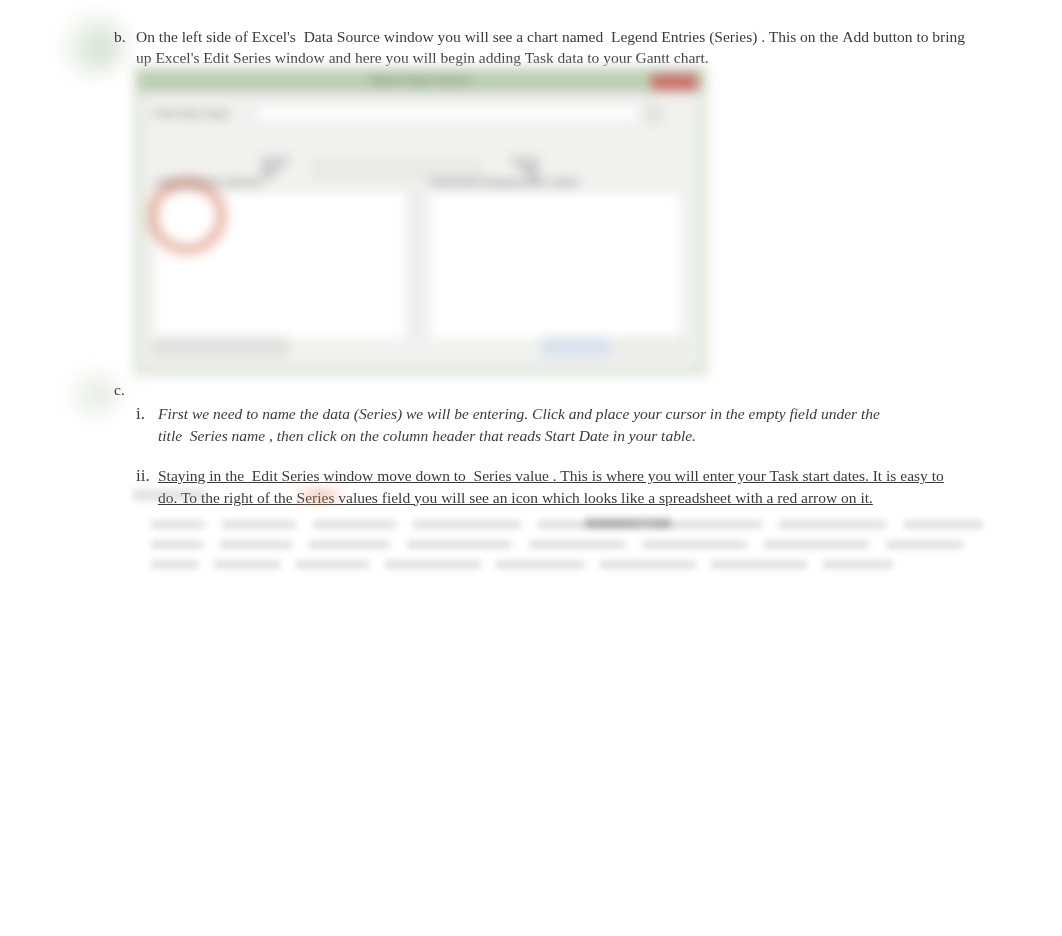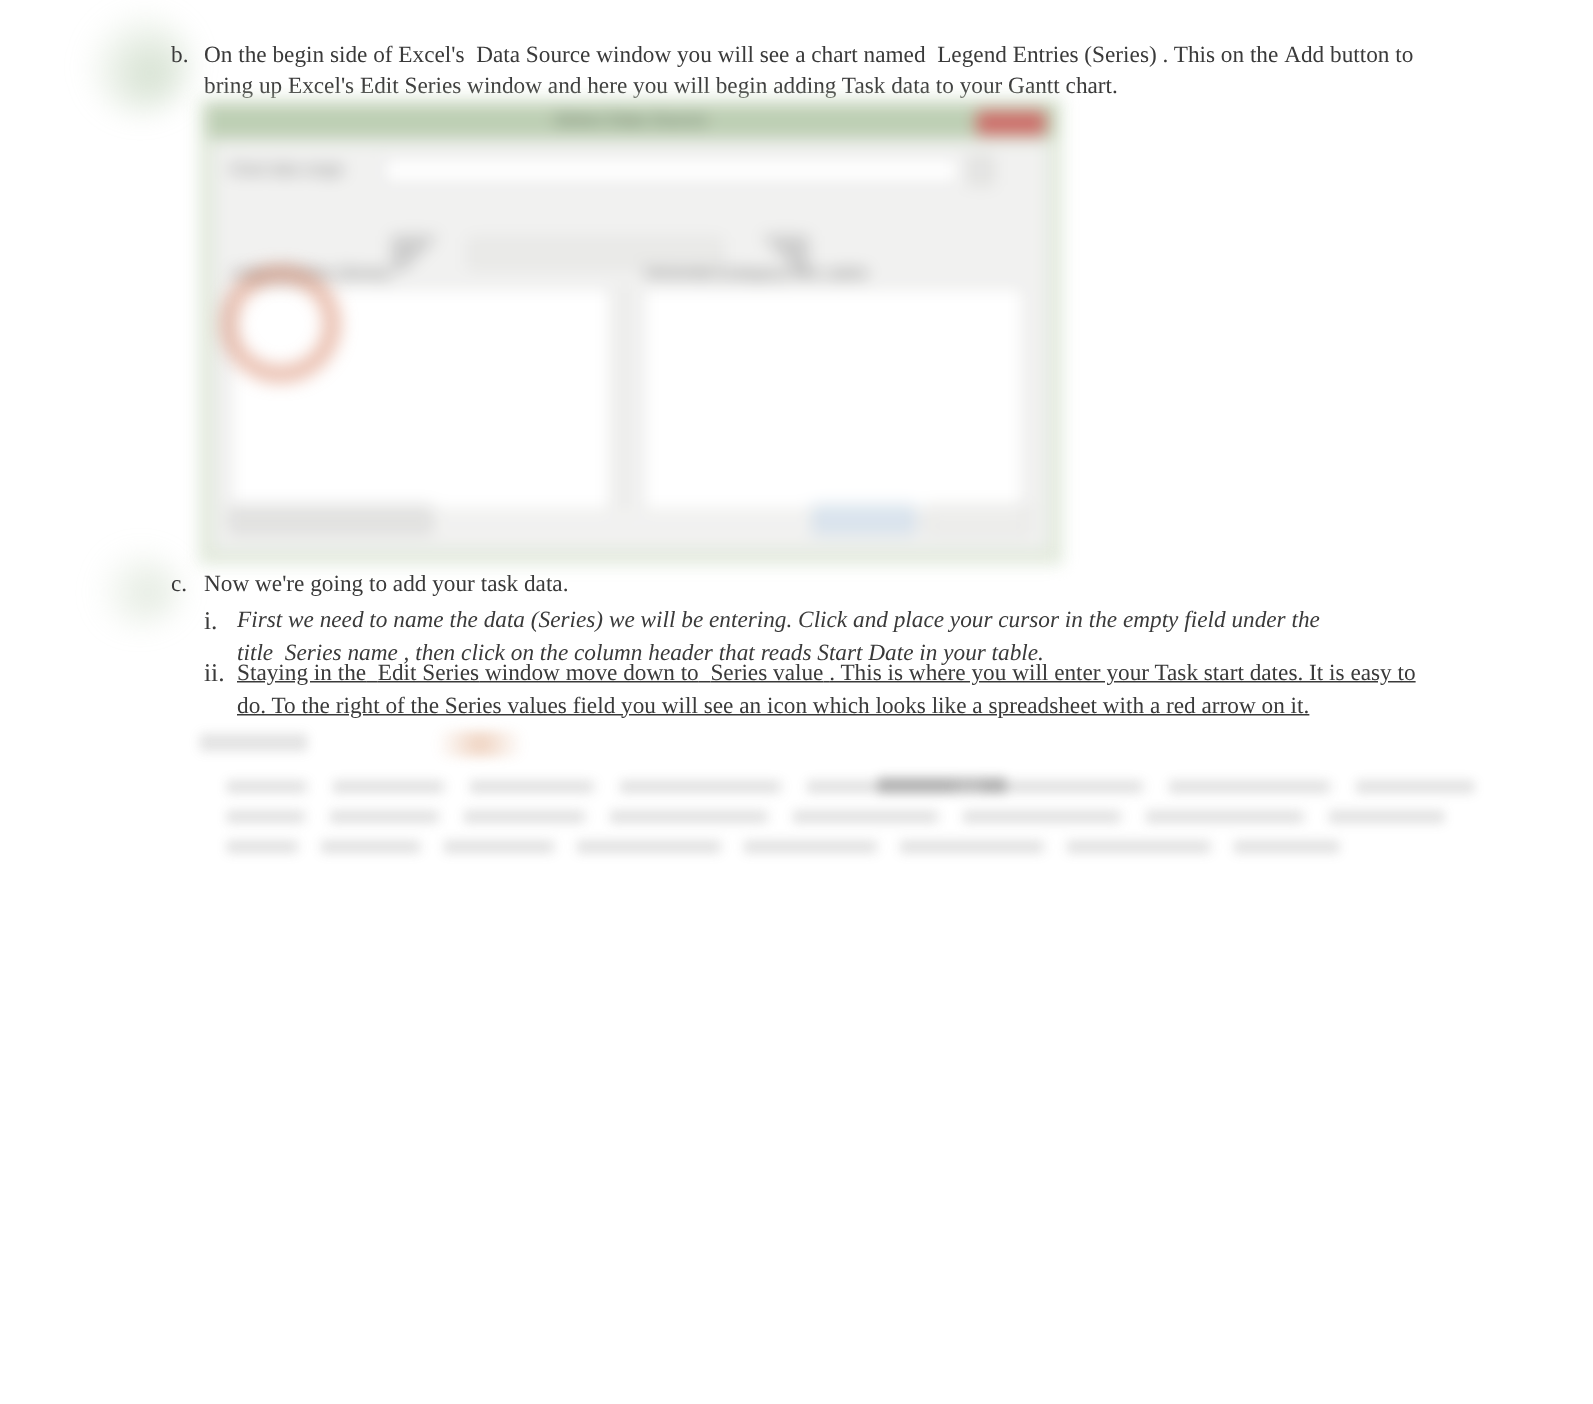"On the begin side of" span { text: begin -> left }
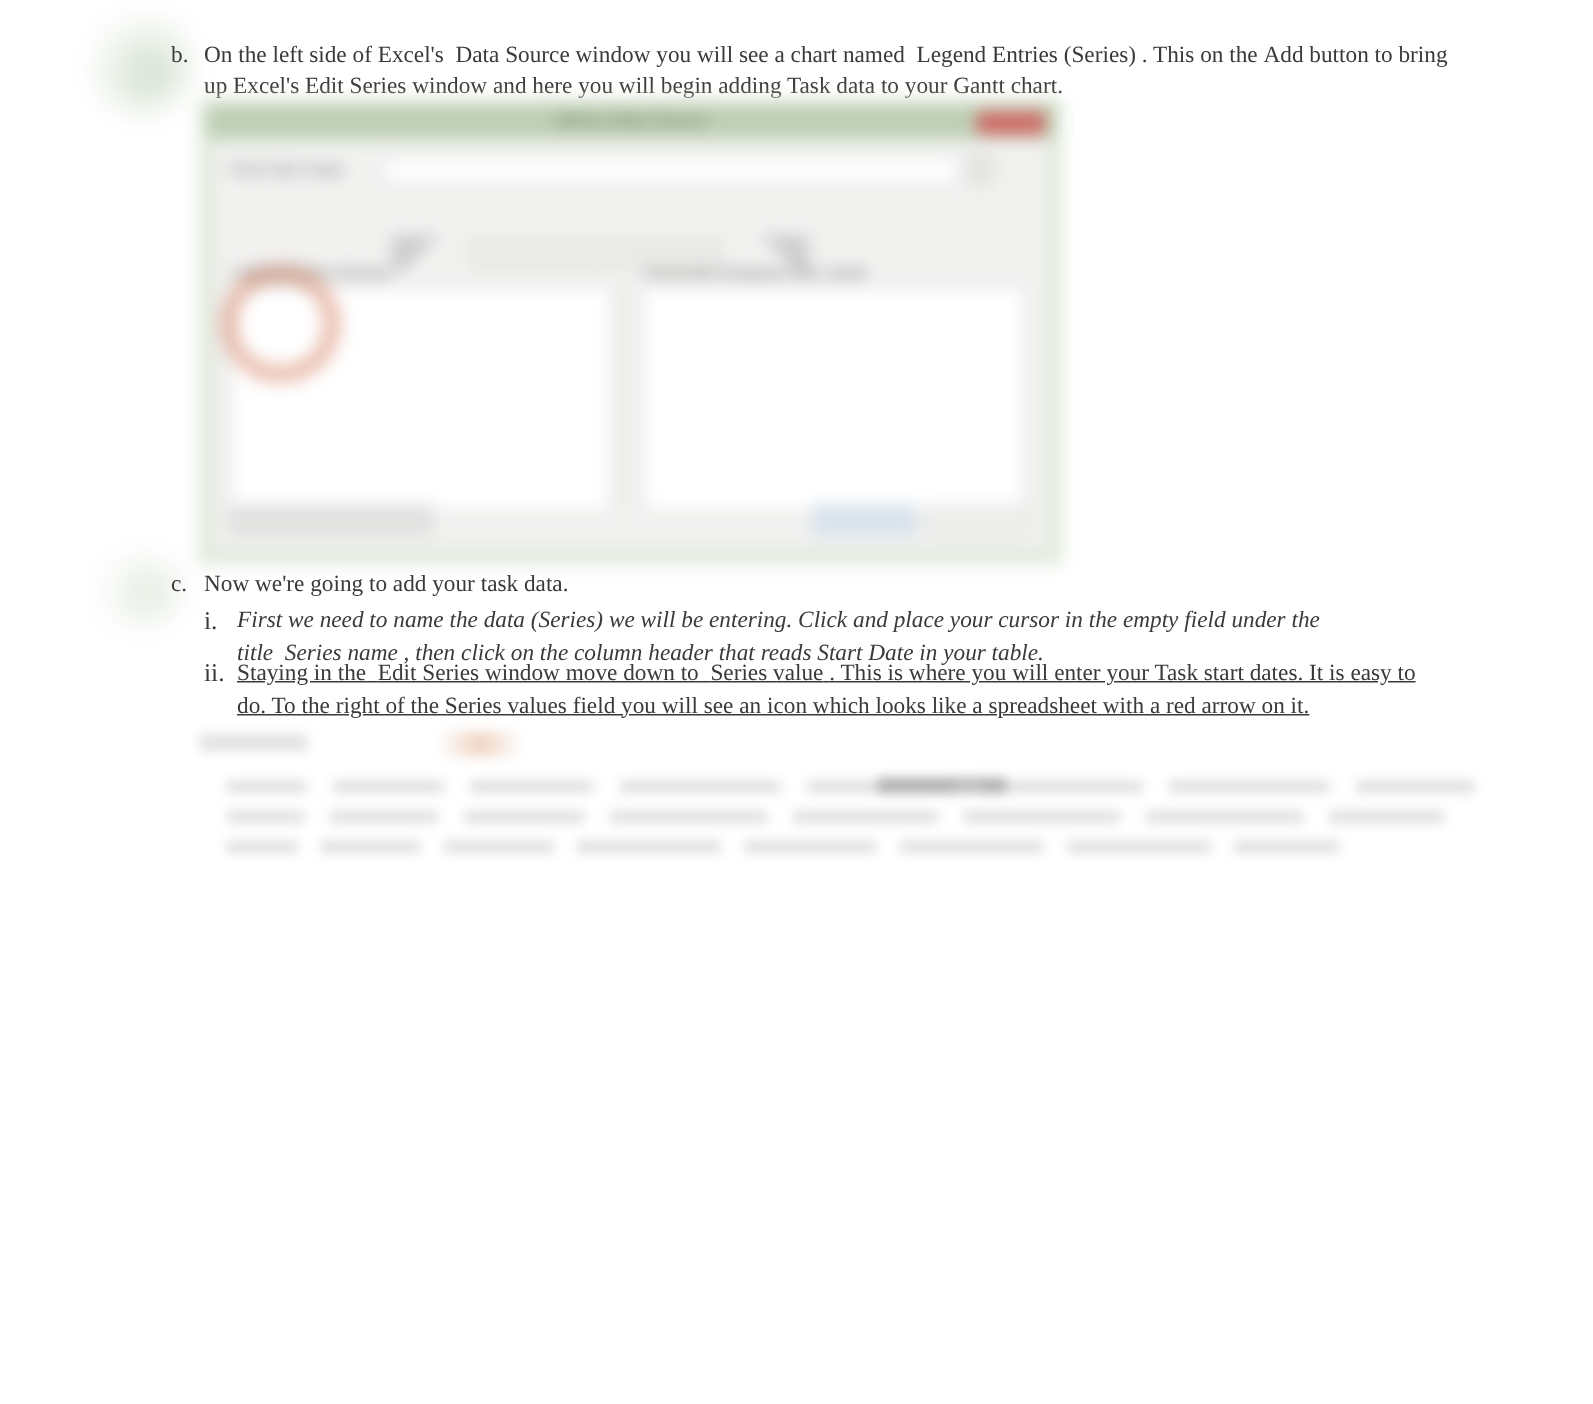"Now we're going to add" div.body { html: <div>Now we're going to add your task data.</div> -> none }
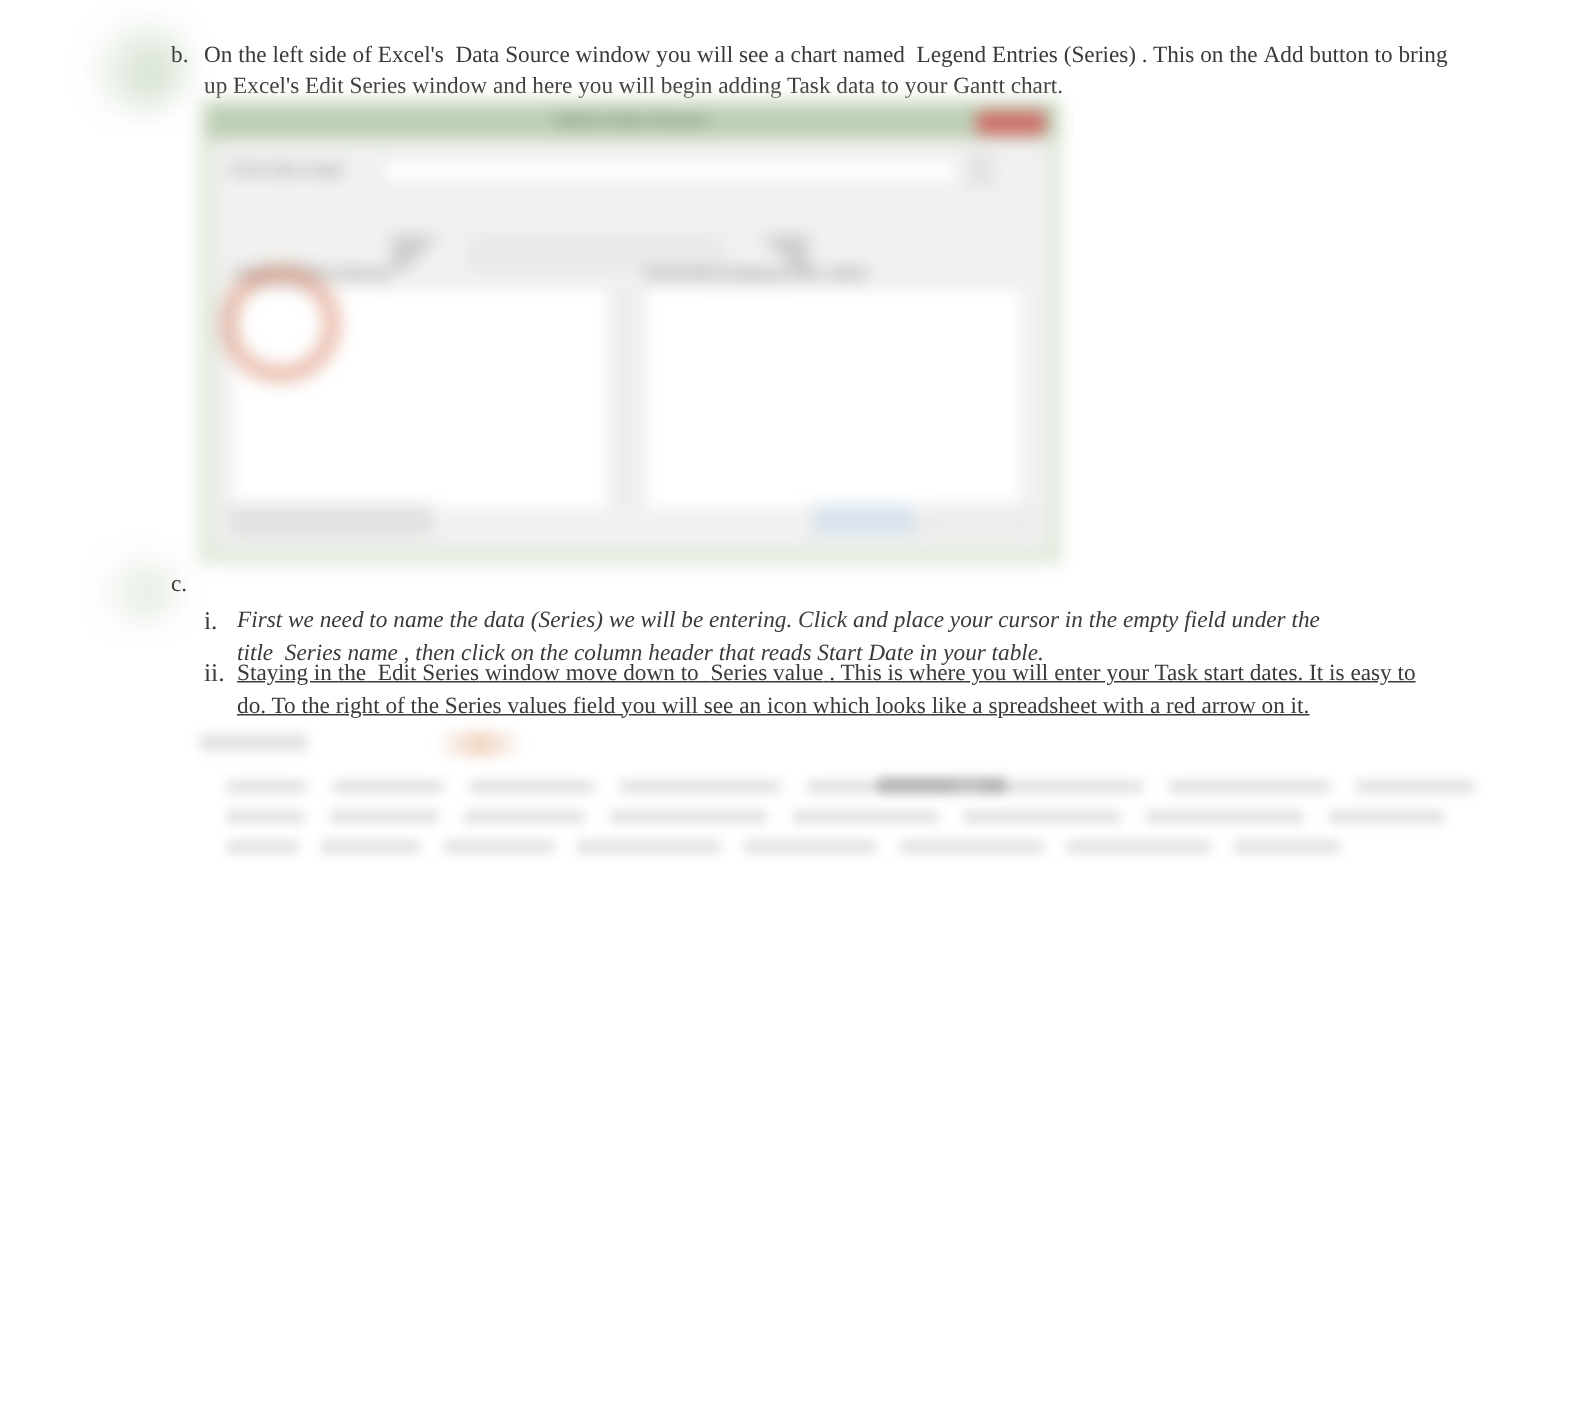"ii." #subitem-ii { top: 438px -> 465px }
